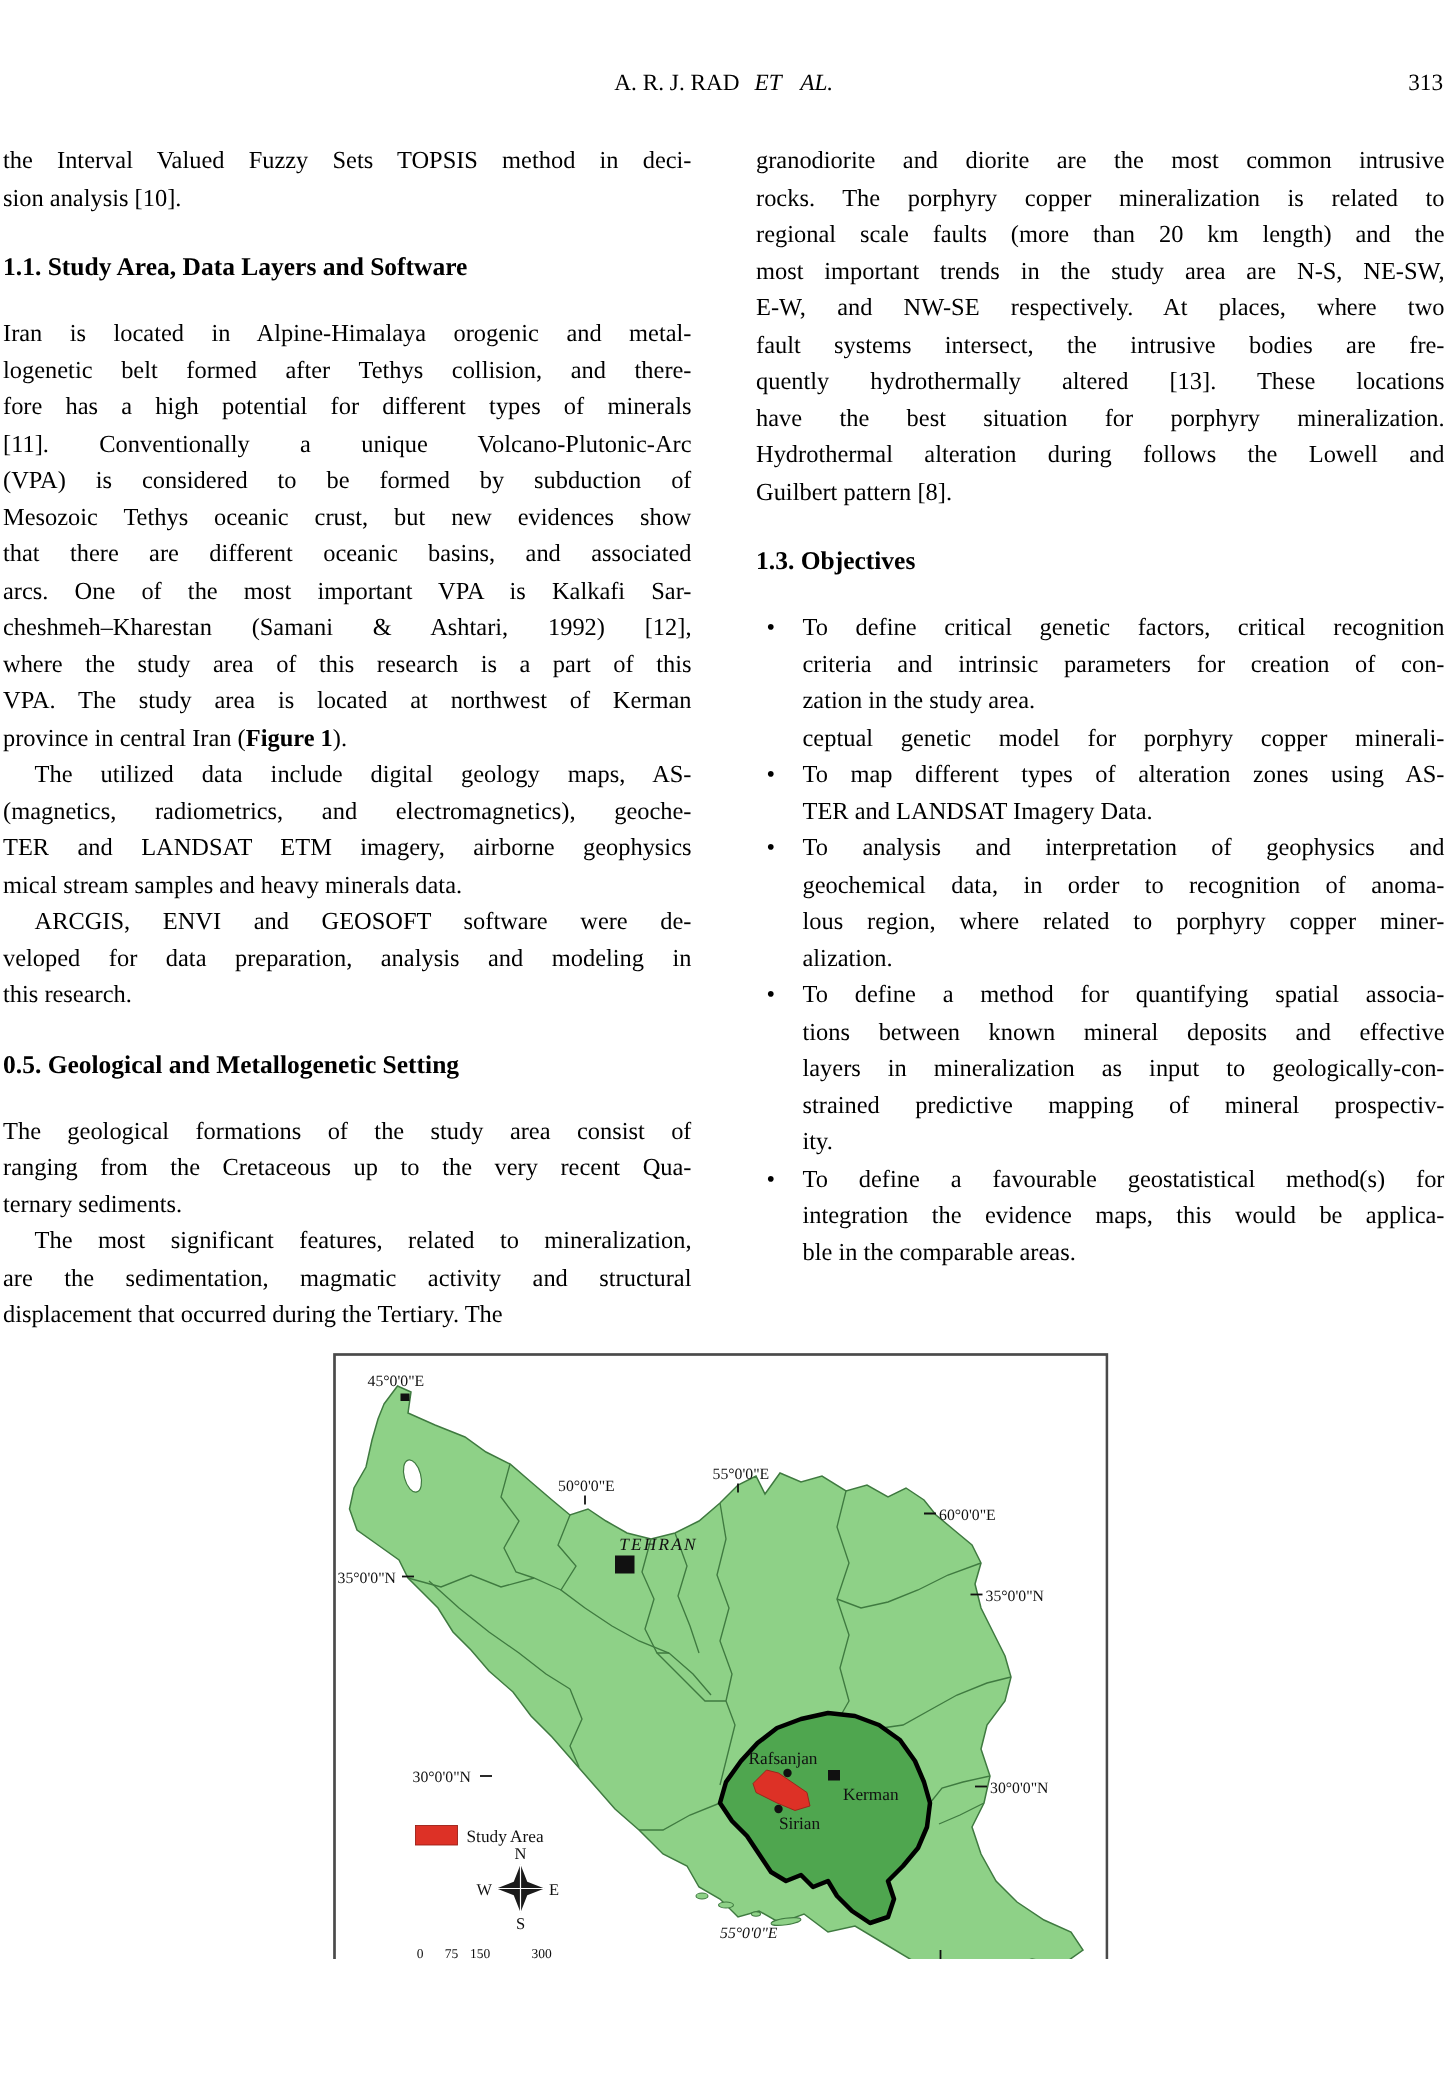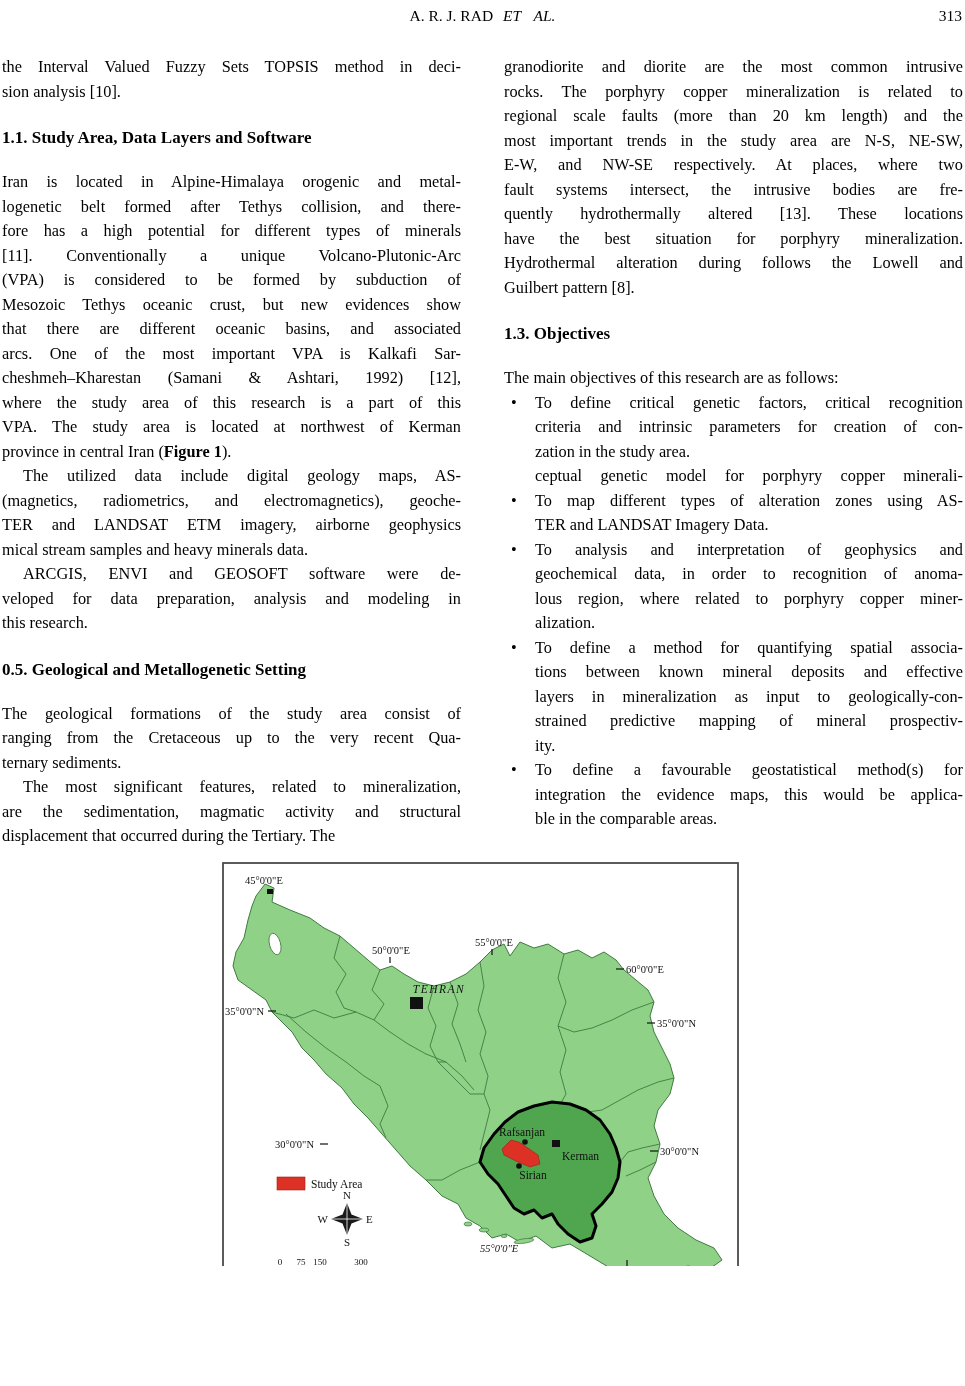"A. R. J. RAD ET" .page { margin-top: none -> 40px }
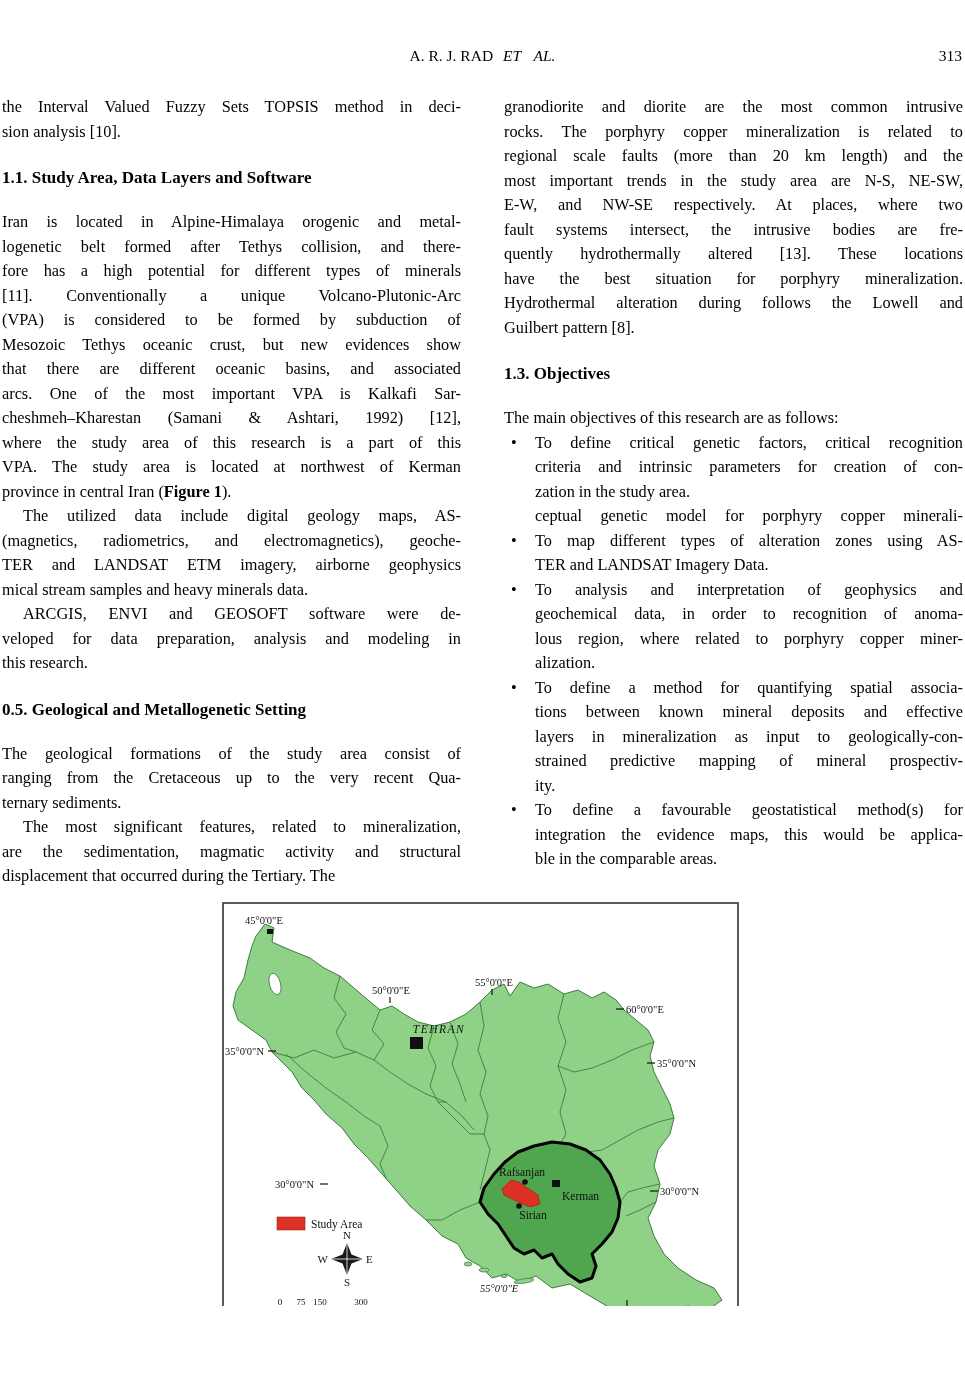"The main objectives of this" div.para { html: <div> <div>The main objectives of this research are as follows:</div> </div> -> none }
